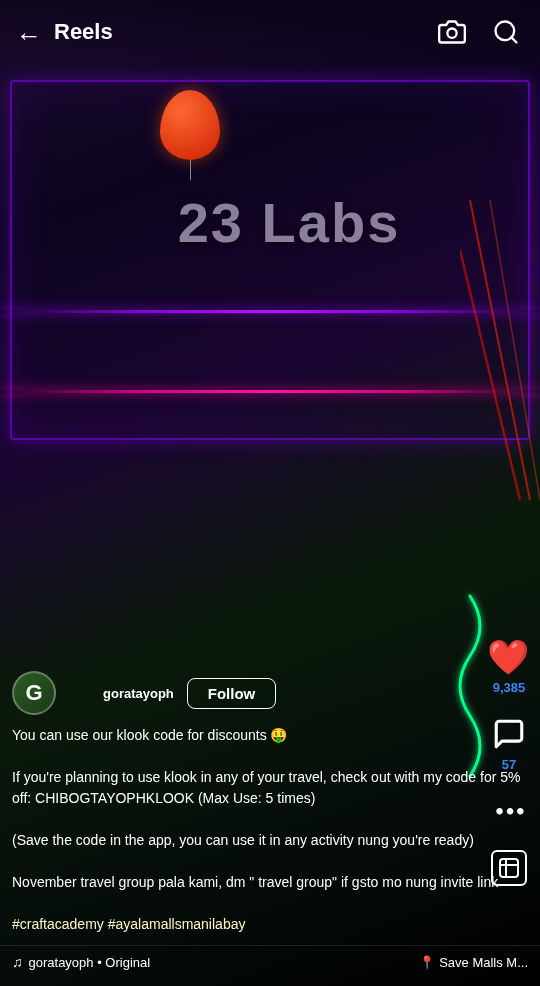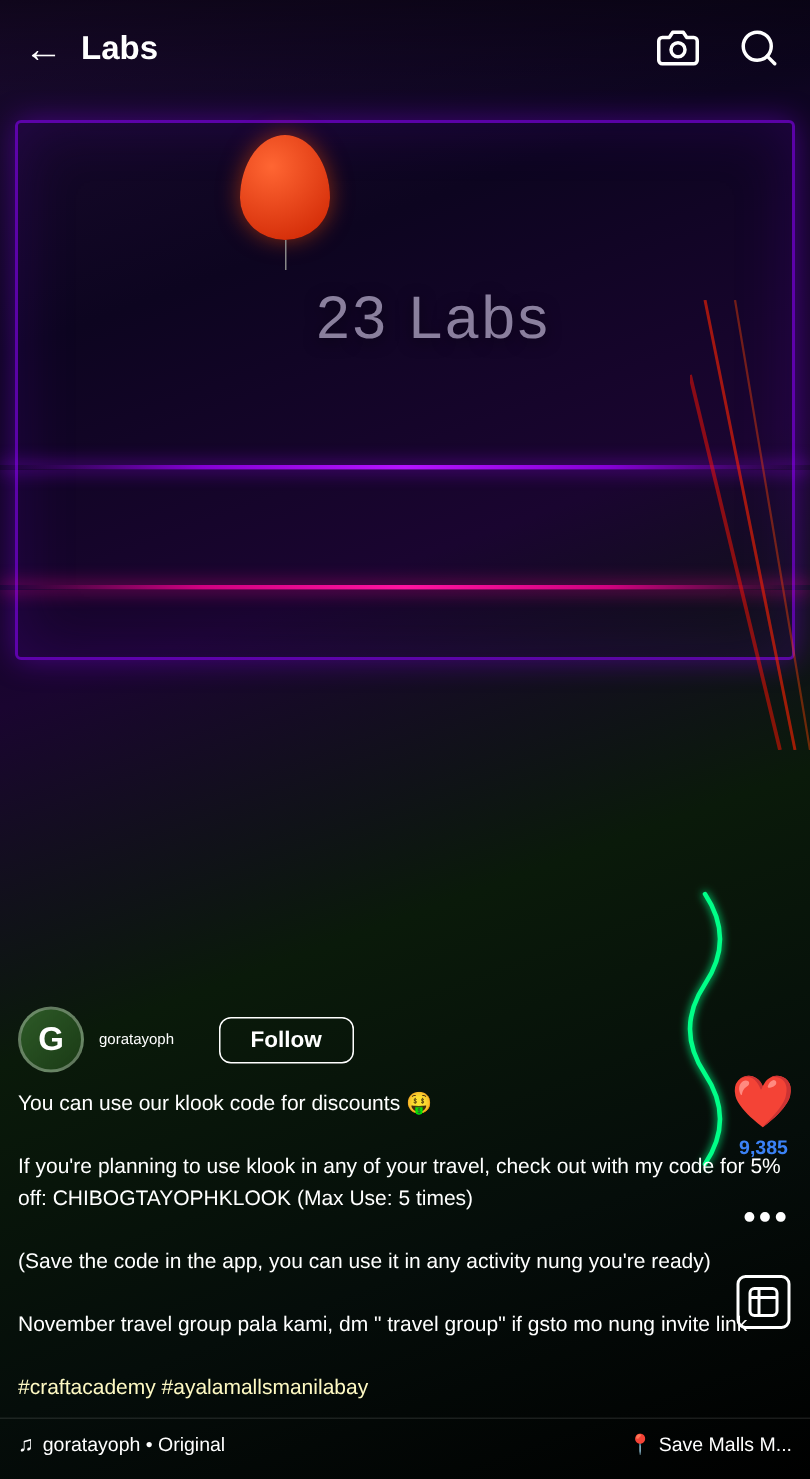"Labs" span.top-title { text: Labs -> Reels }
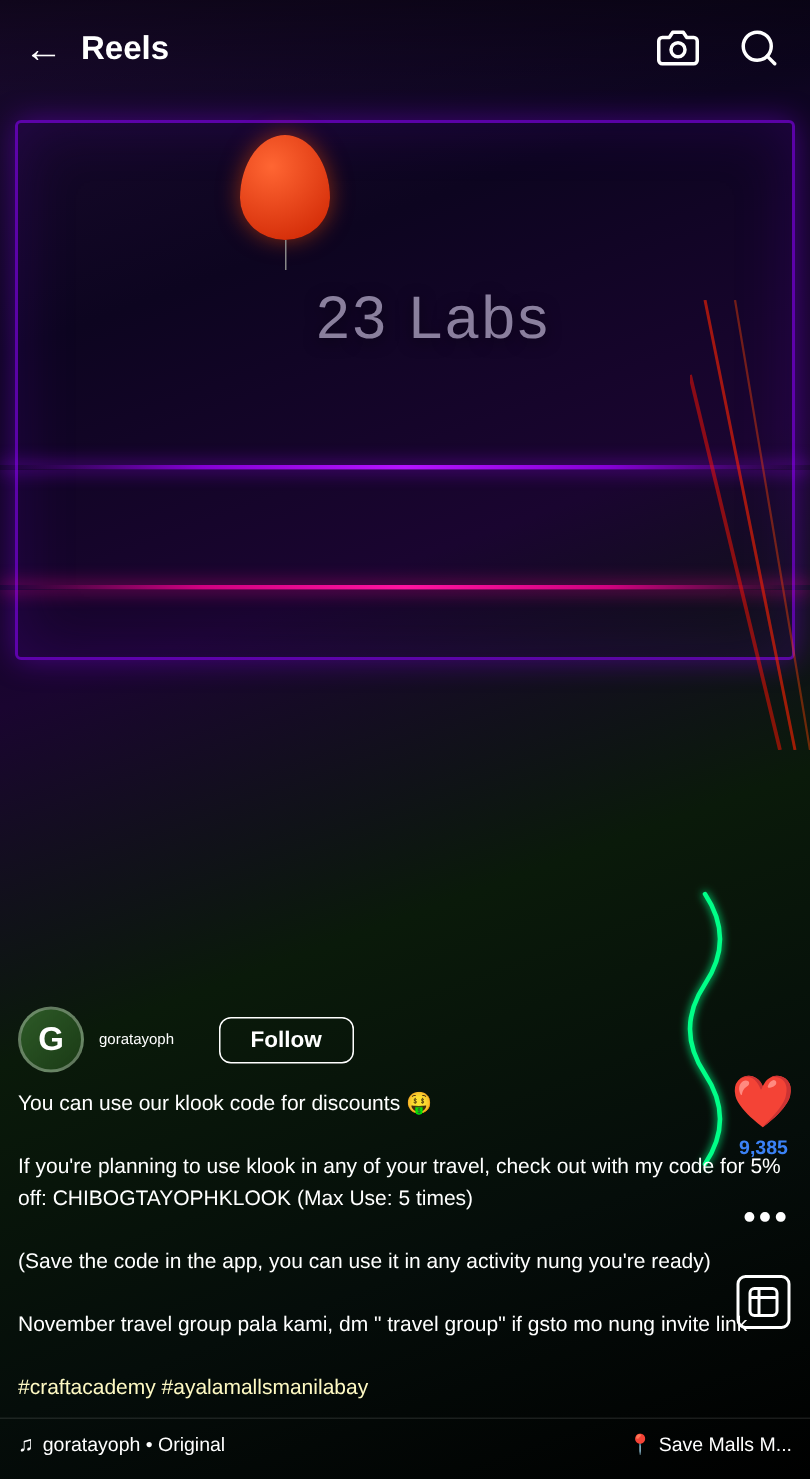"23 Labs" .title-text { font-size: 40px -> 56px; font-weight: 400 -> 700 }
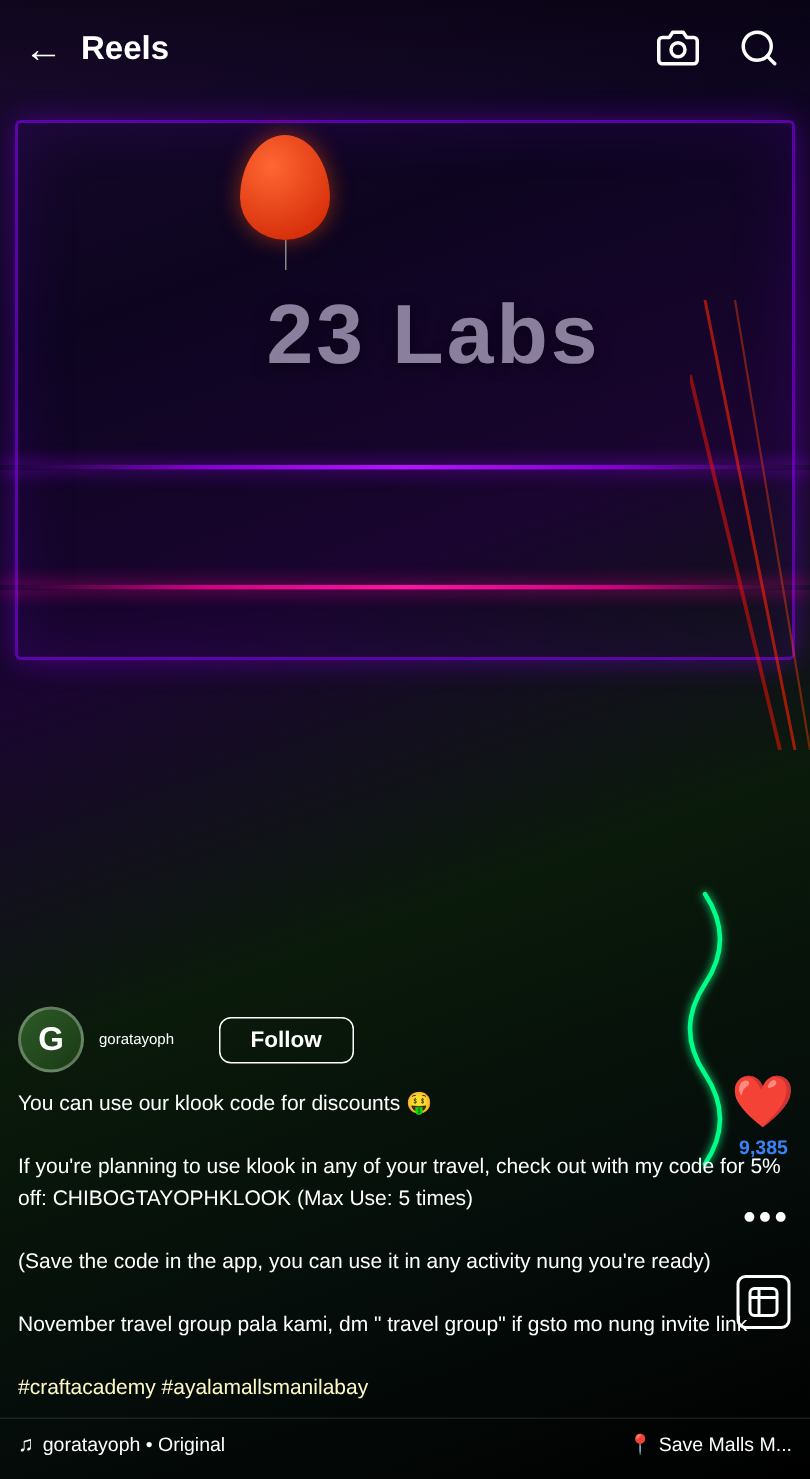"goratayoph" .username { font-size: 10px -> 13px; font-weight: 400 -> 700; margin-left: none -> 37px }
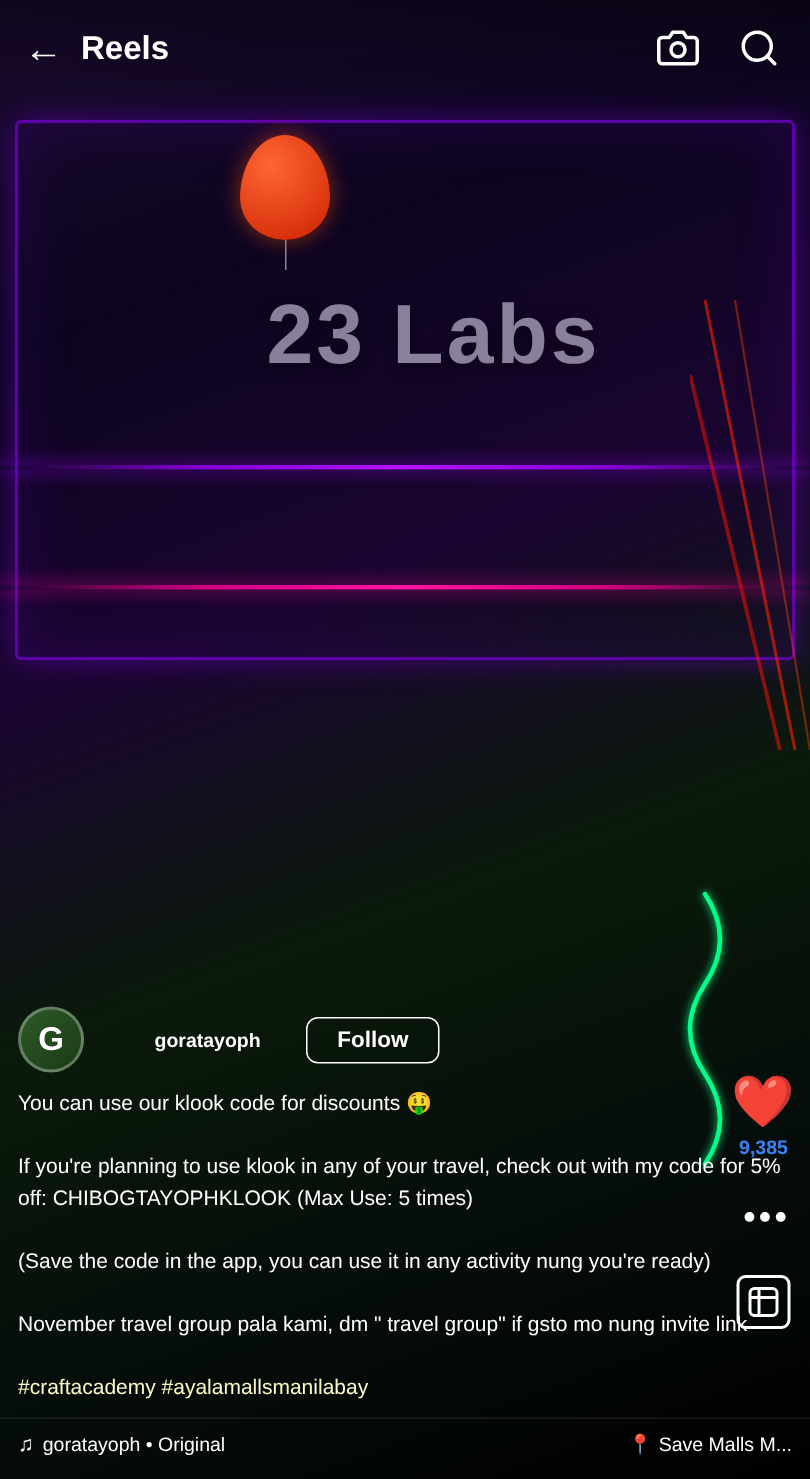"Follow" .follow-btn { margin-left: 20px -> 3px }
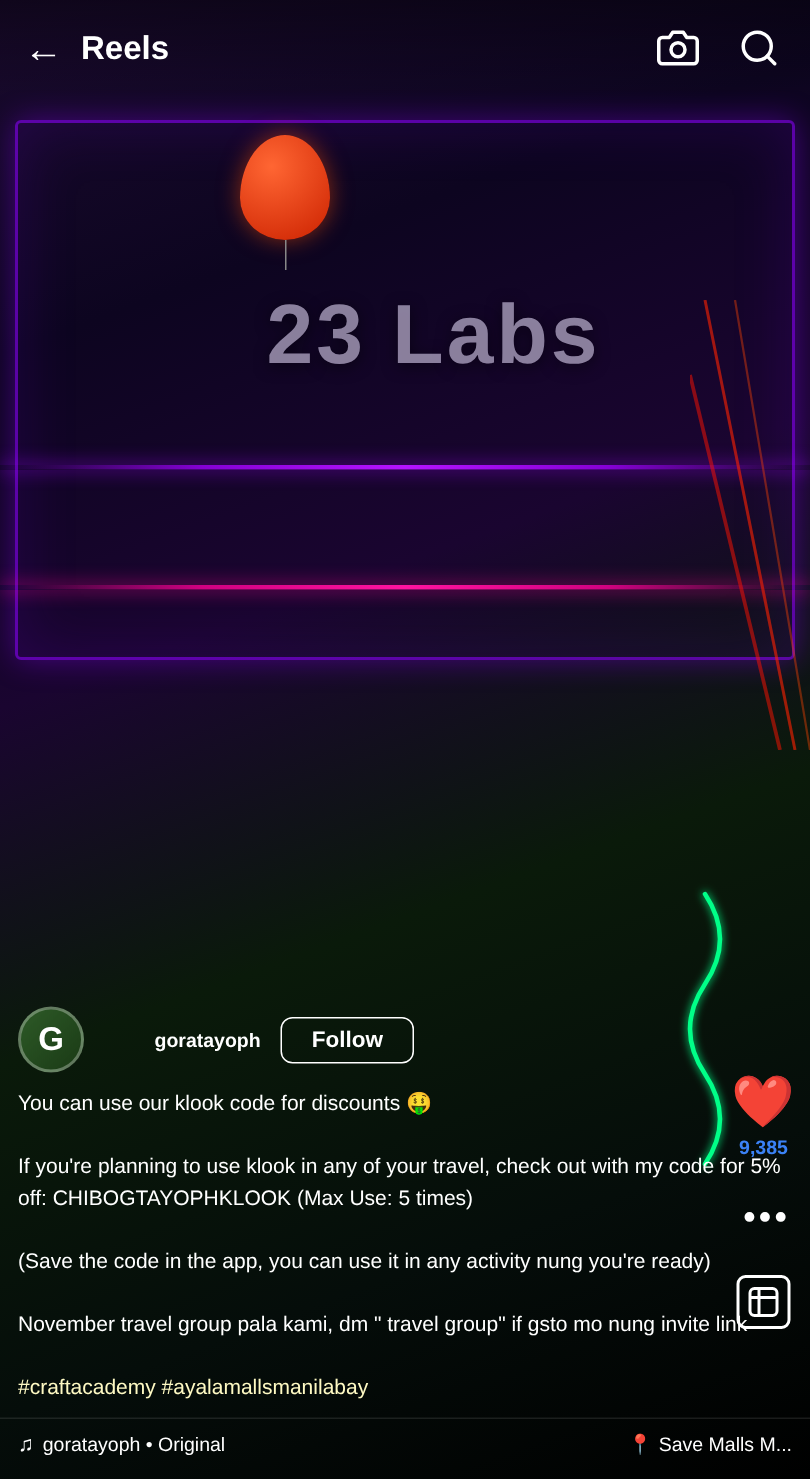"57" div.action-item { html: none -> <div> <div> <svg> <path></path> </svg> </div> <span>57</span> </div> }
